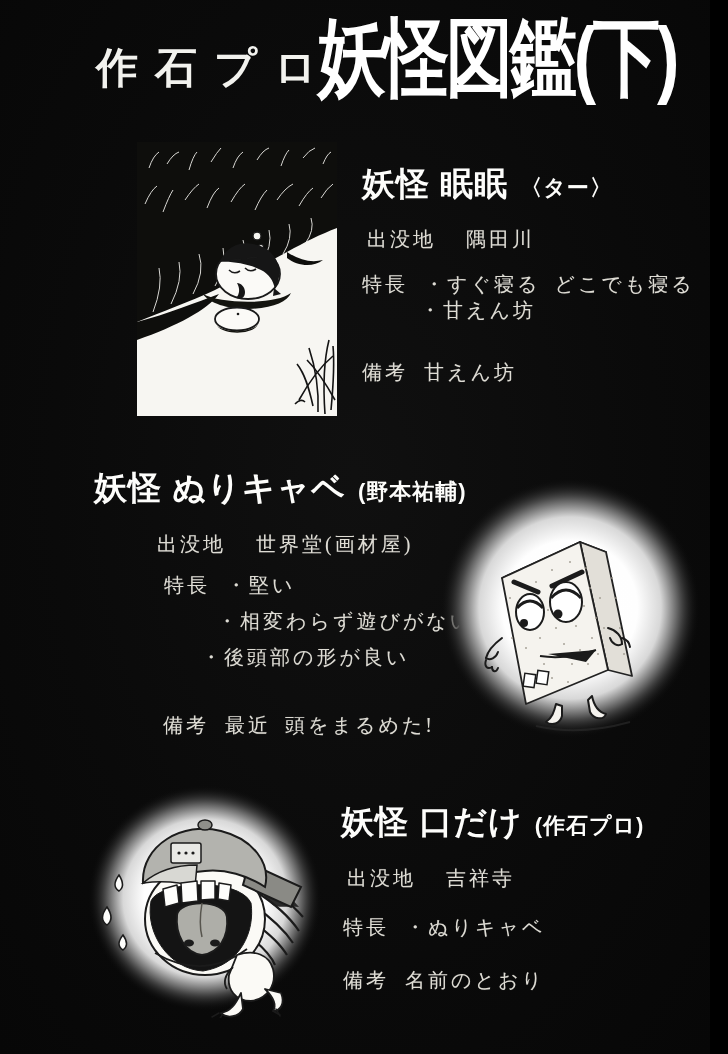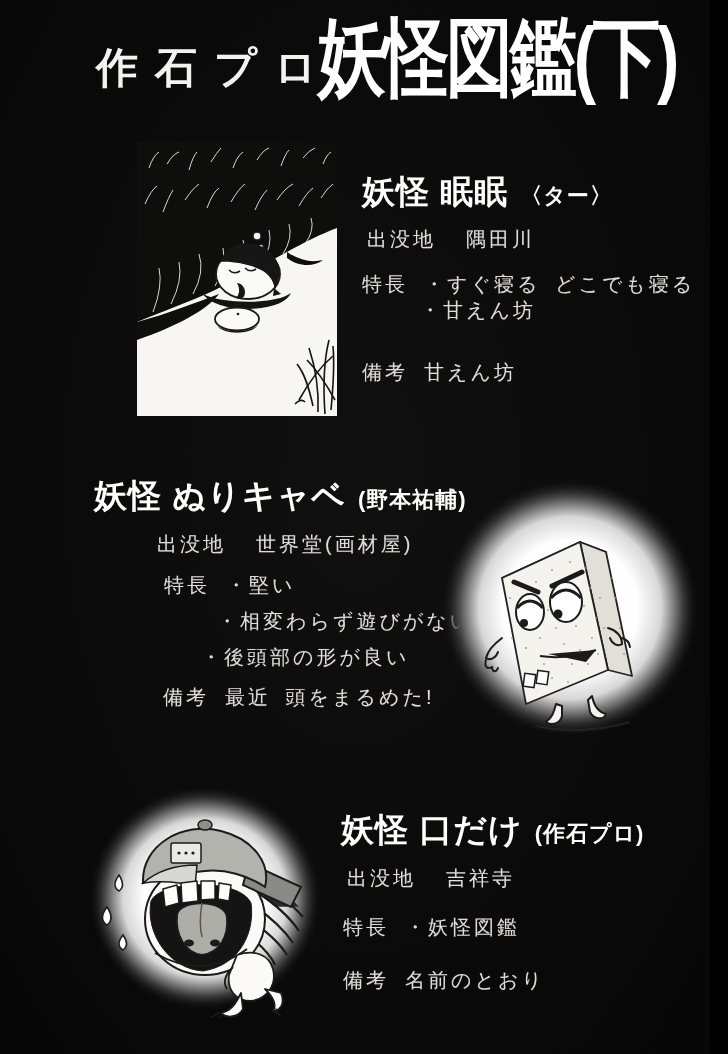"妖怪 眠眠 〈ター〉" .entry-title { margin-top: 8px -> none }
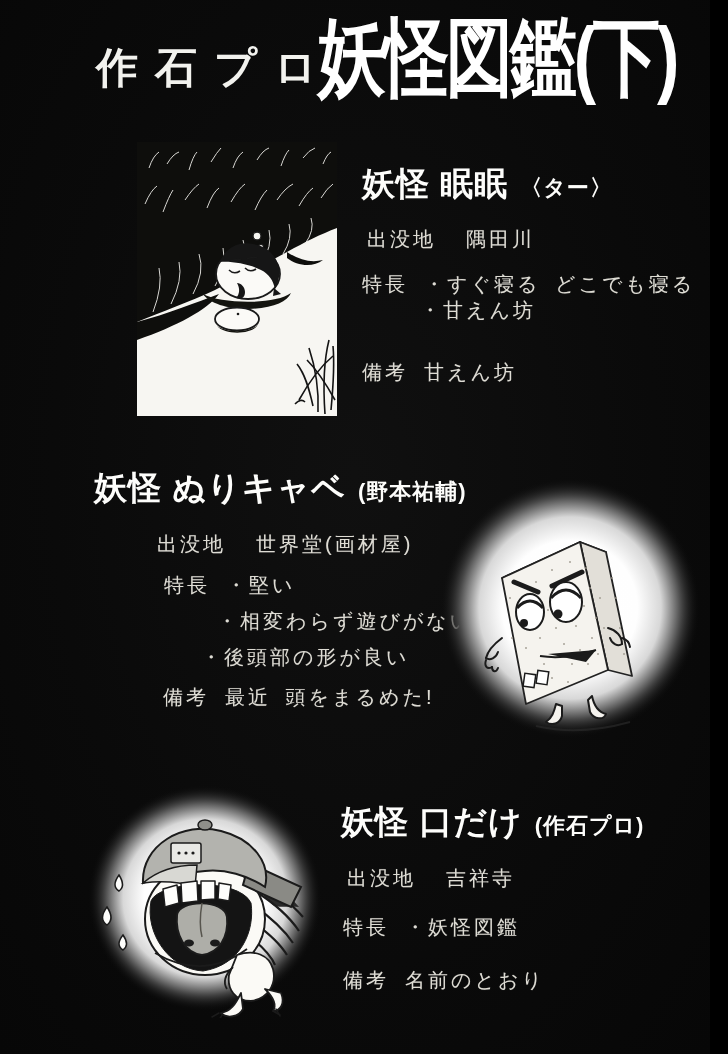"出没地 隅田川" .hand { font-family: none -> Liberation Serif, serif }
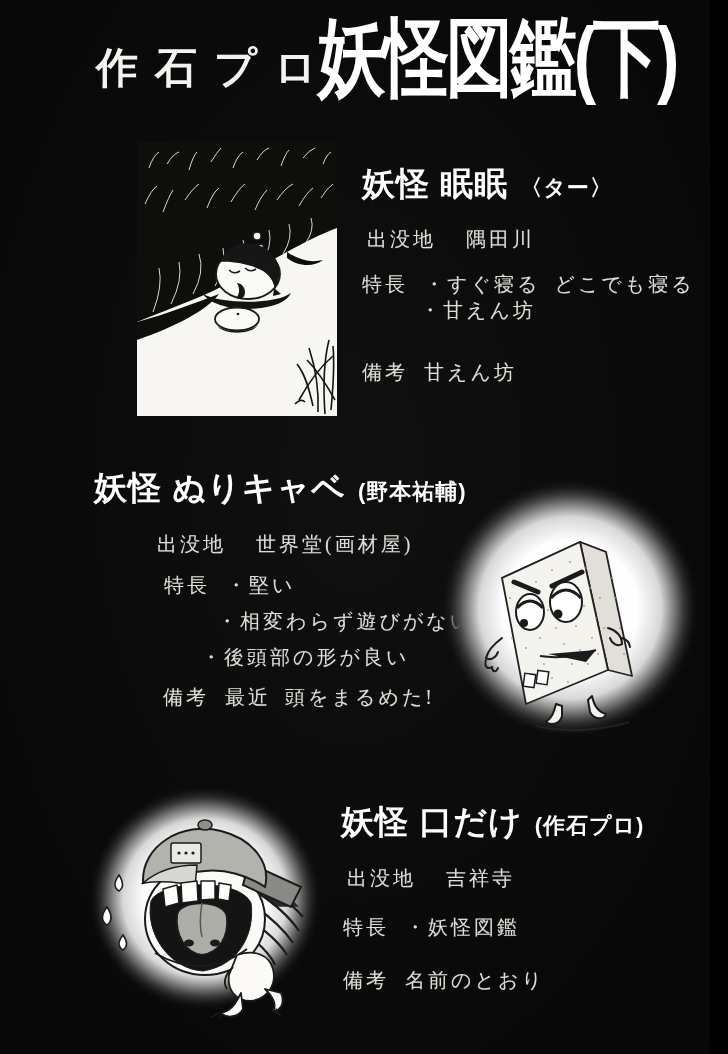"備考 最近 頭をまるめた!" div.abs { top: 684px -> 712px }
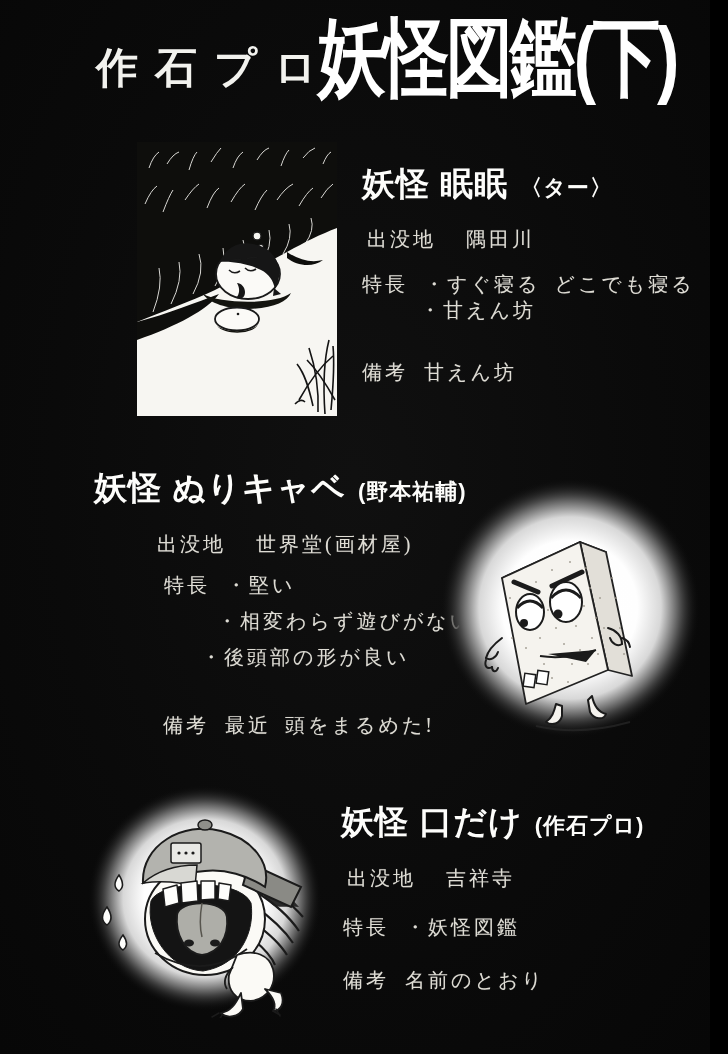"・妖怪図鑑" span.ml-md { text: 妖怪図鑑 -> ぬりキャベ }
